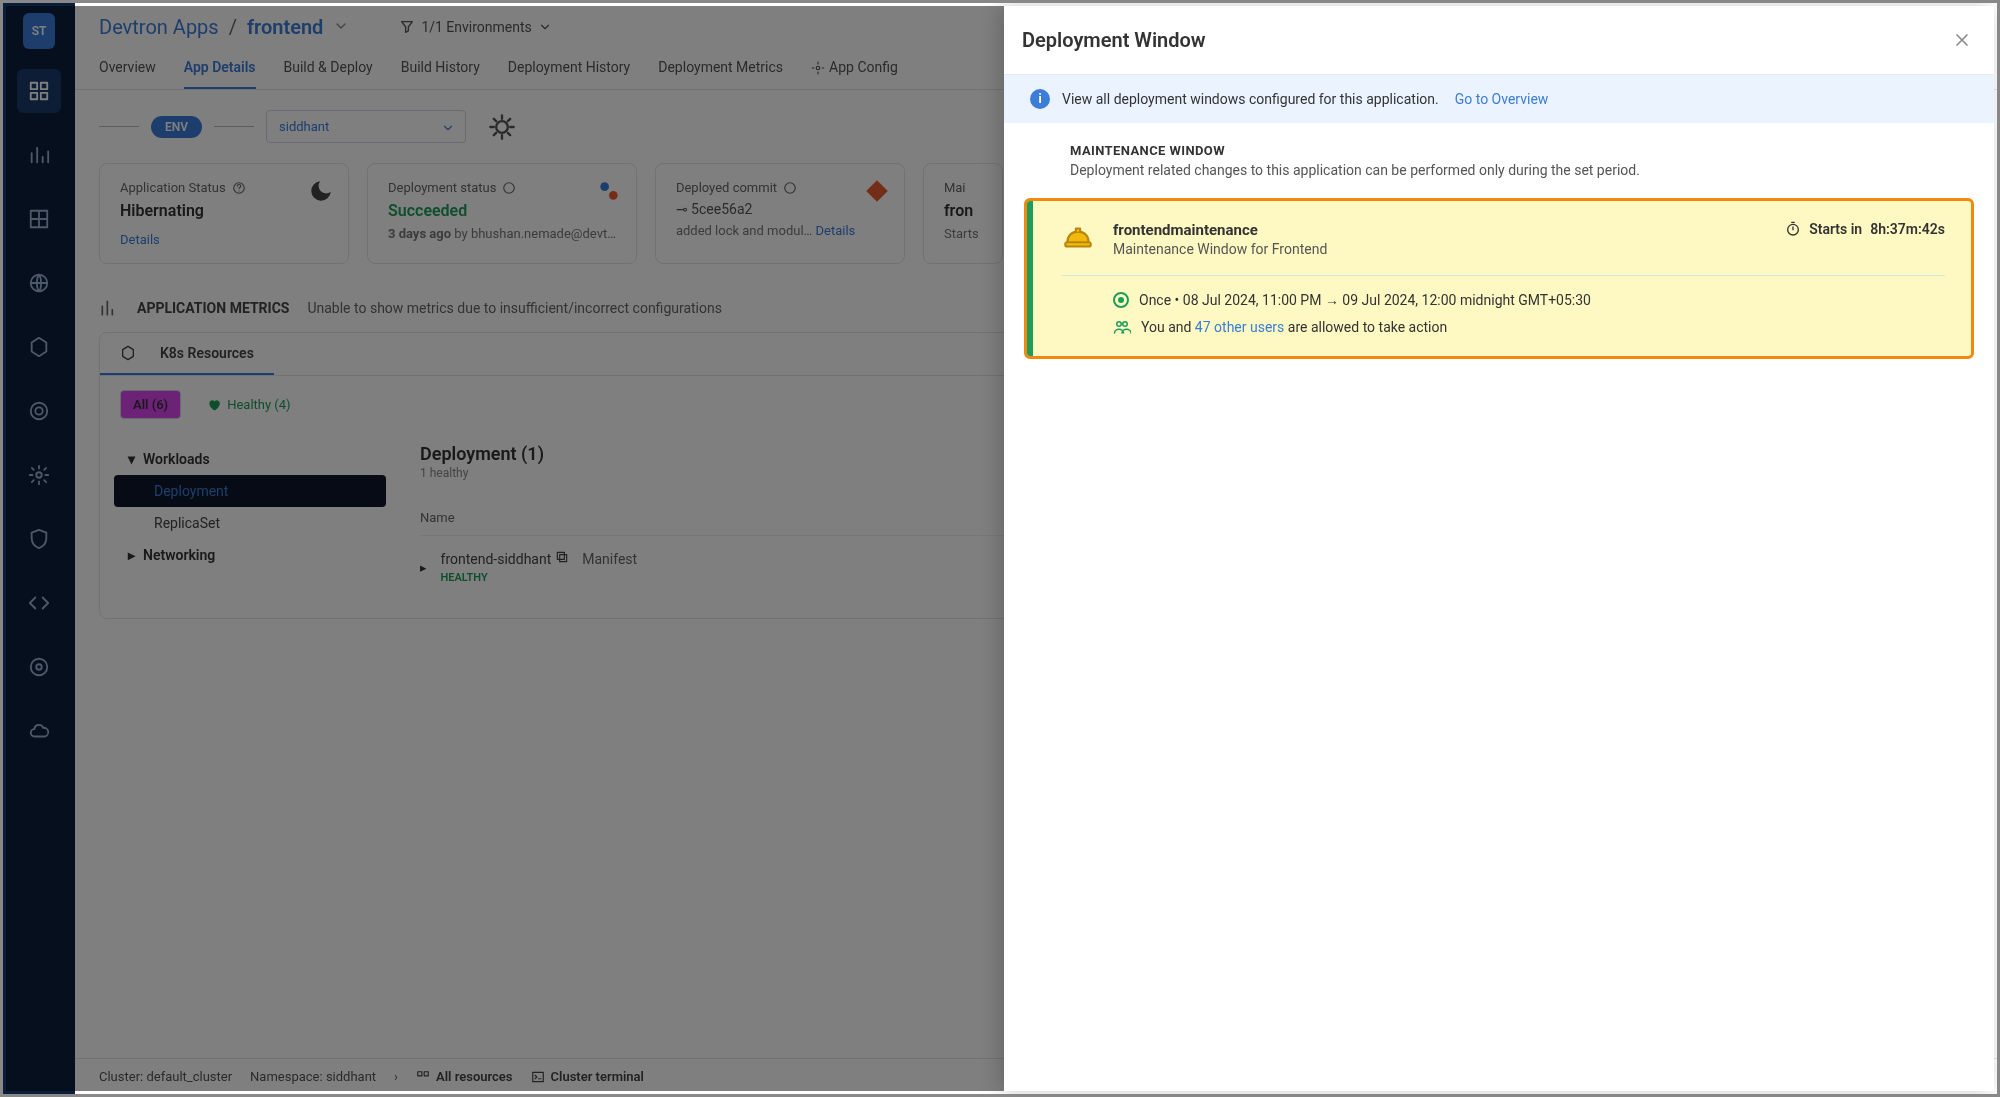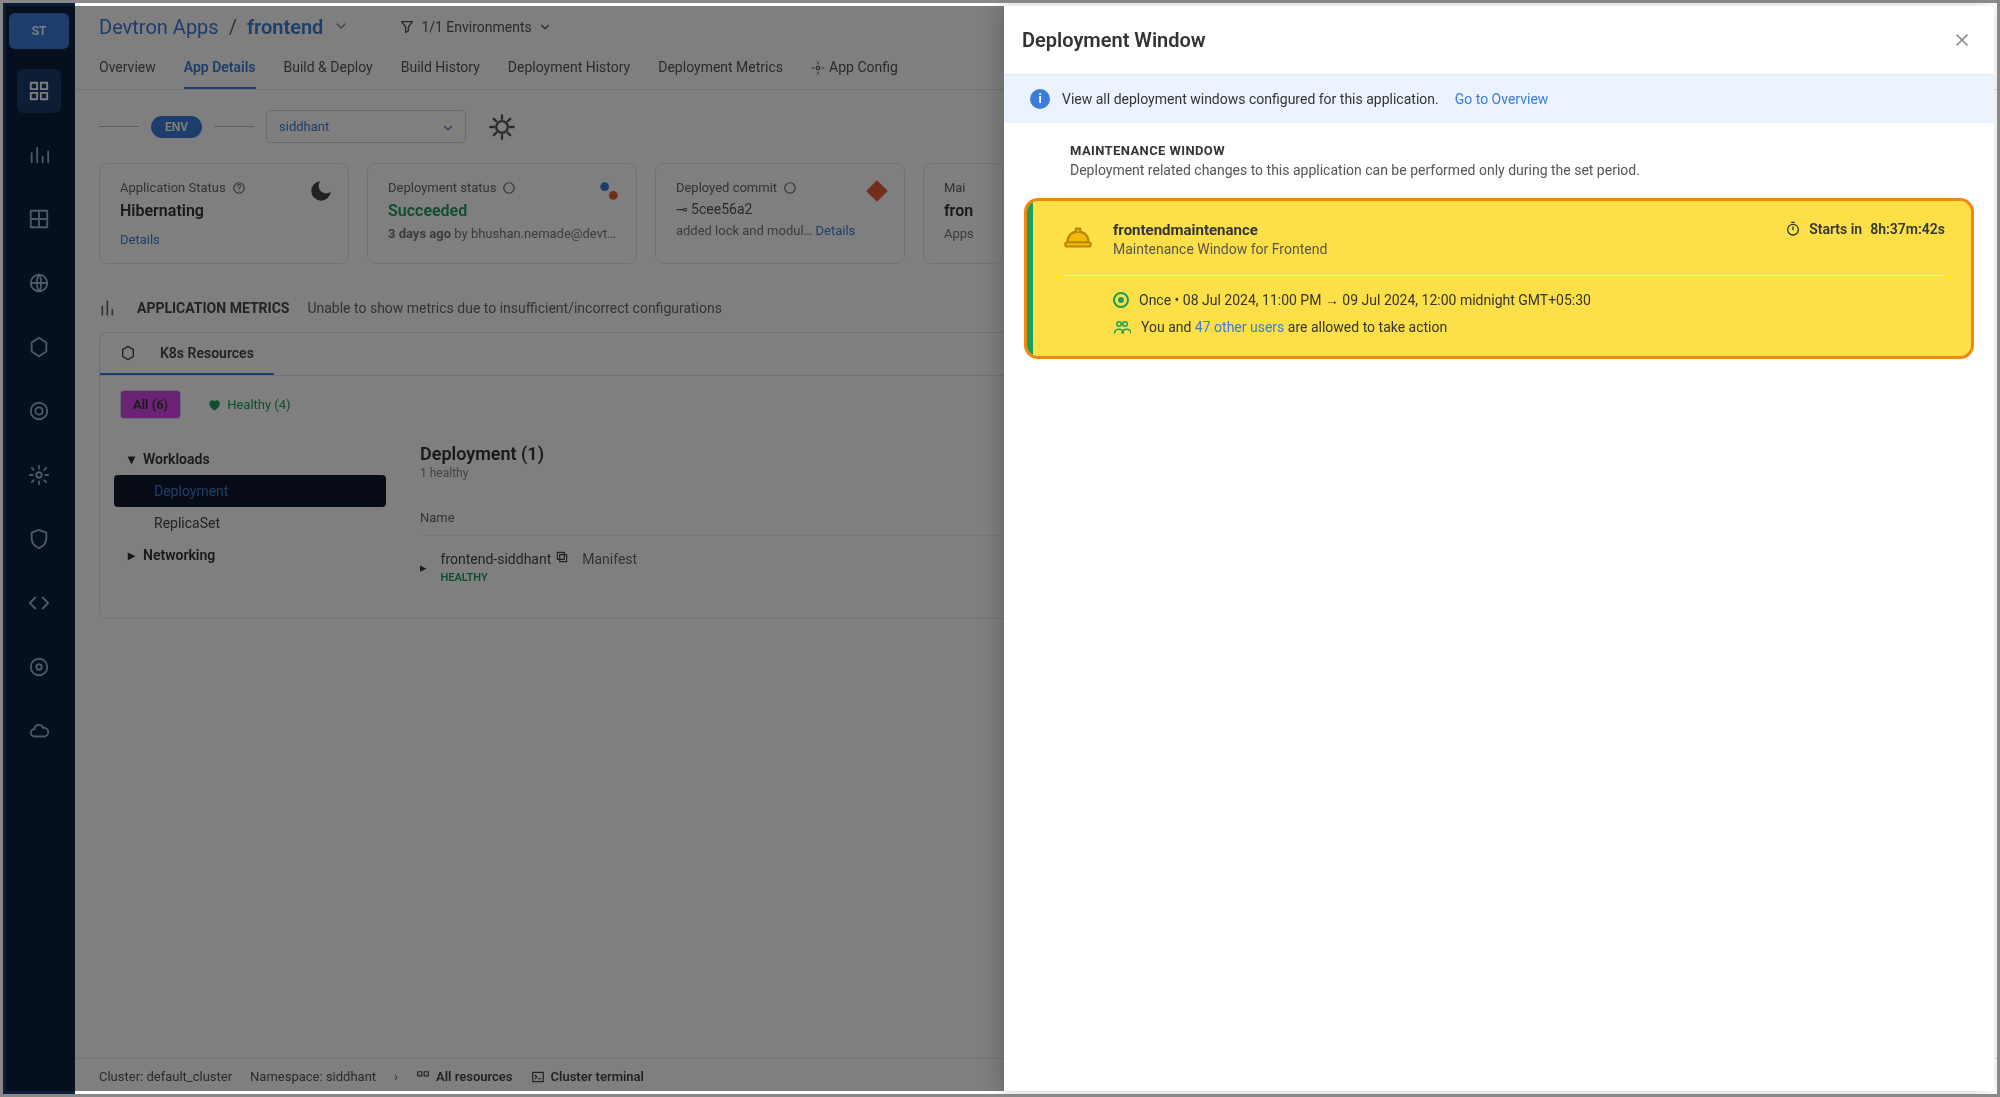"ST" .sidebar .logo { width: 60px -> 32px }
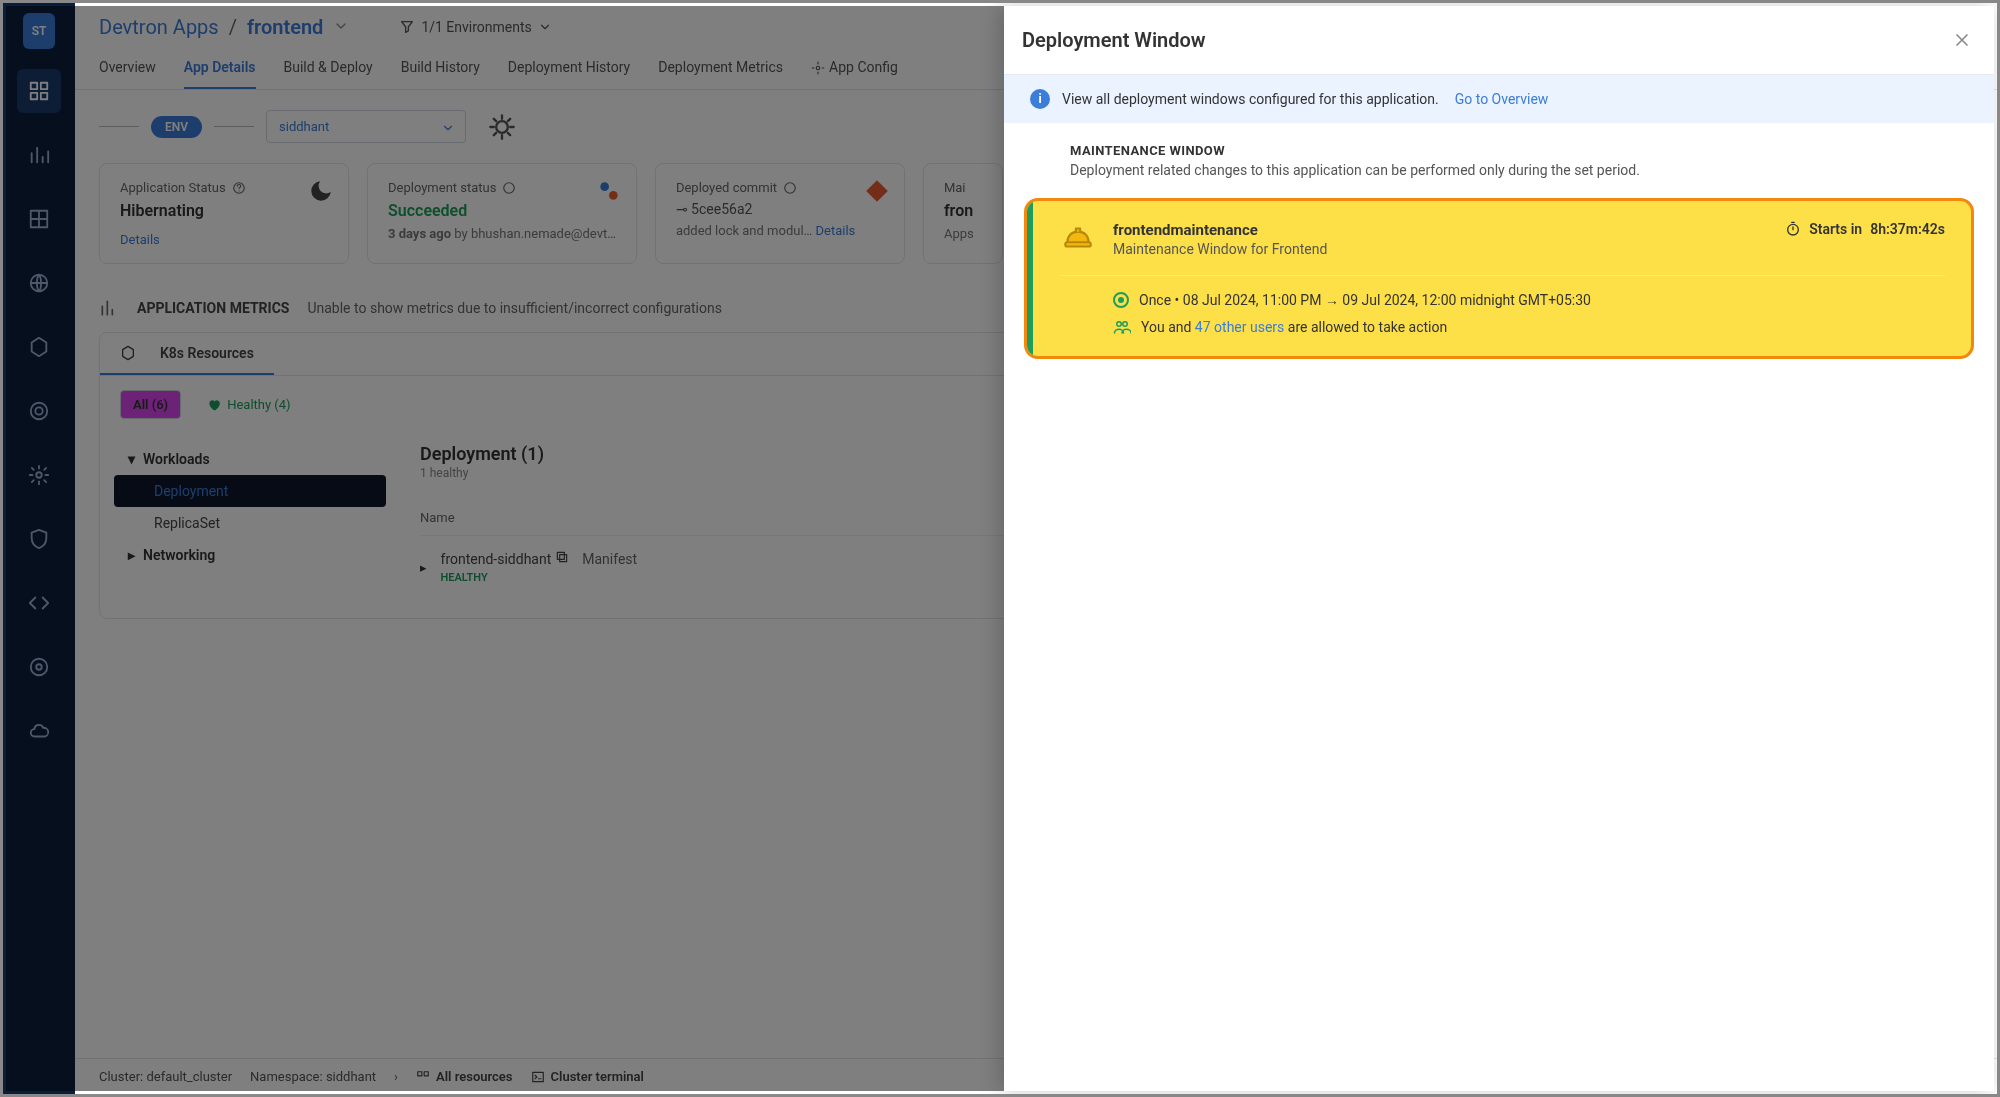"Apps" div.sub { text: Apps -> Starts }
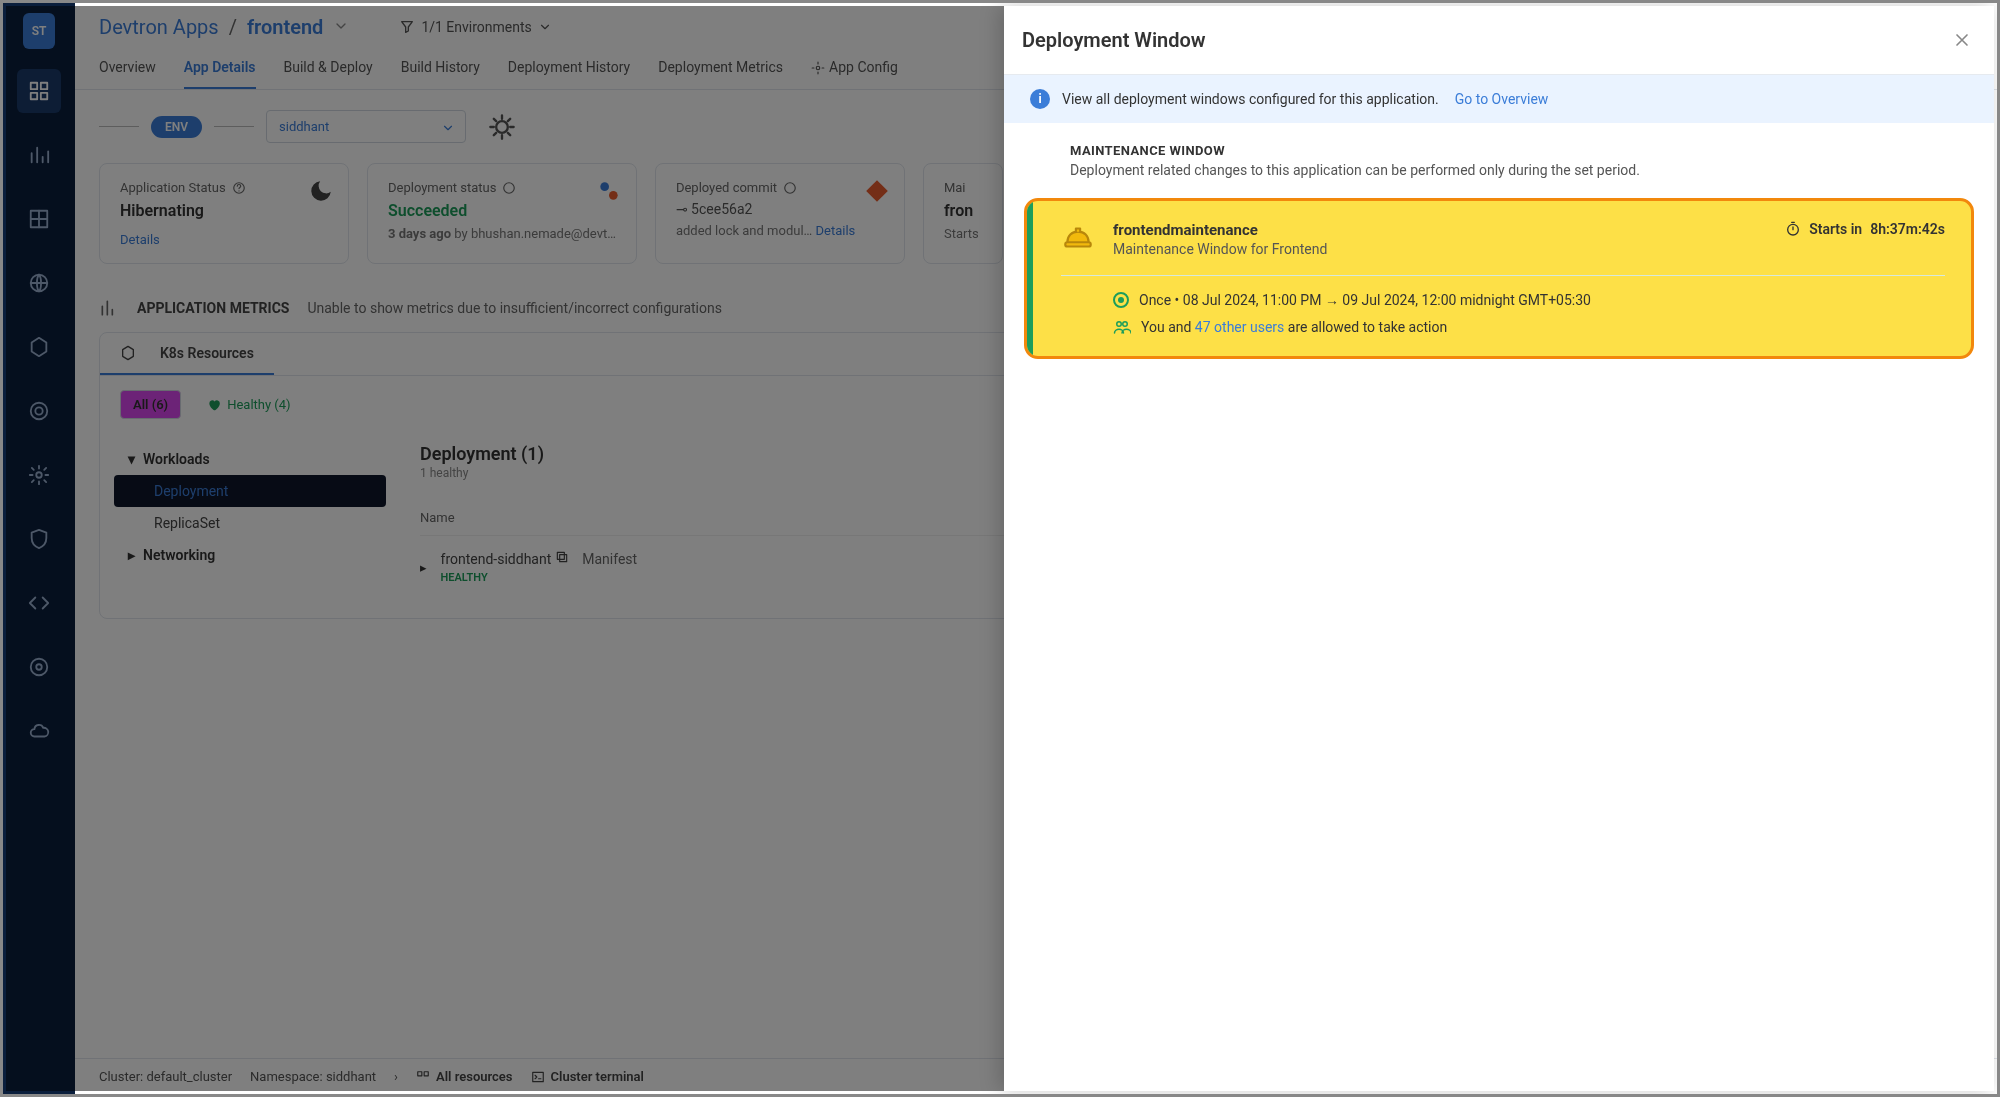"frontendmaintenance" .window-card { background: #fde047 -> #fef9c3; border-radius: 14px -> 6px }
